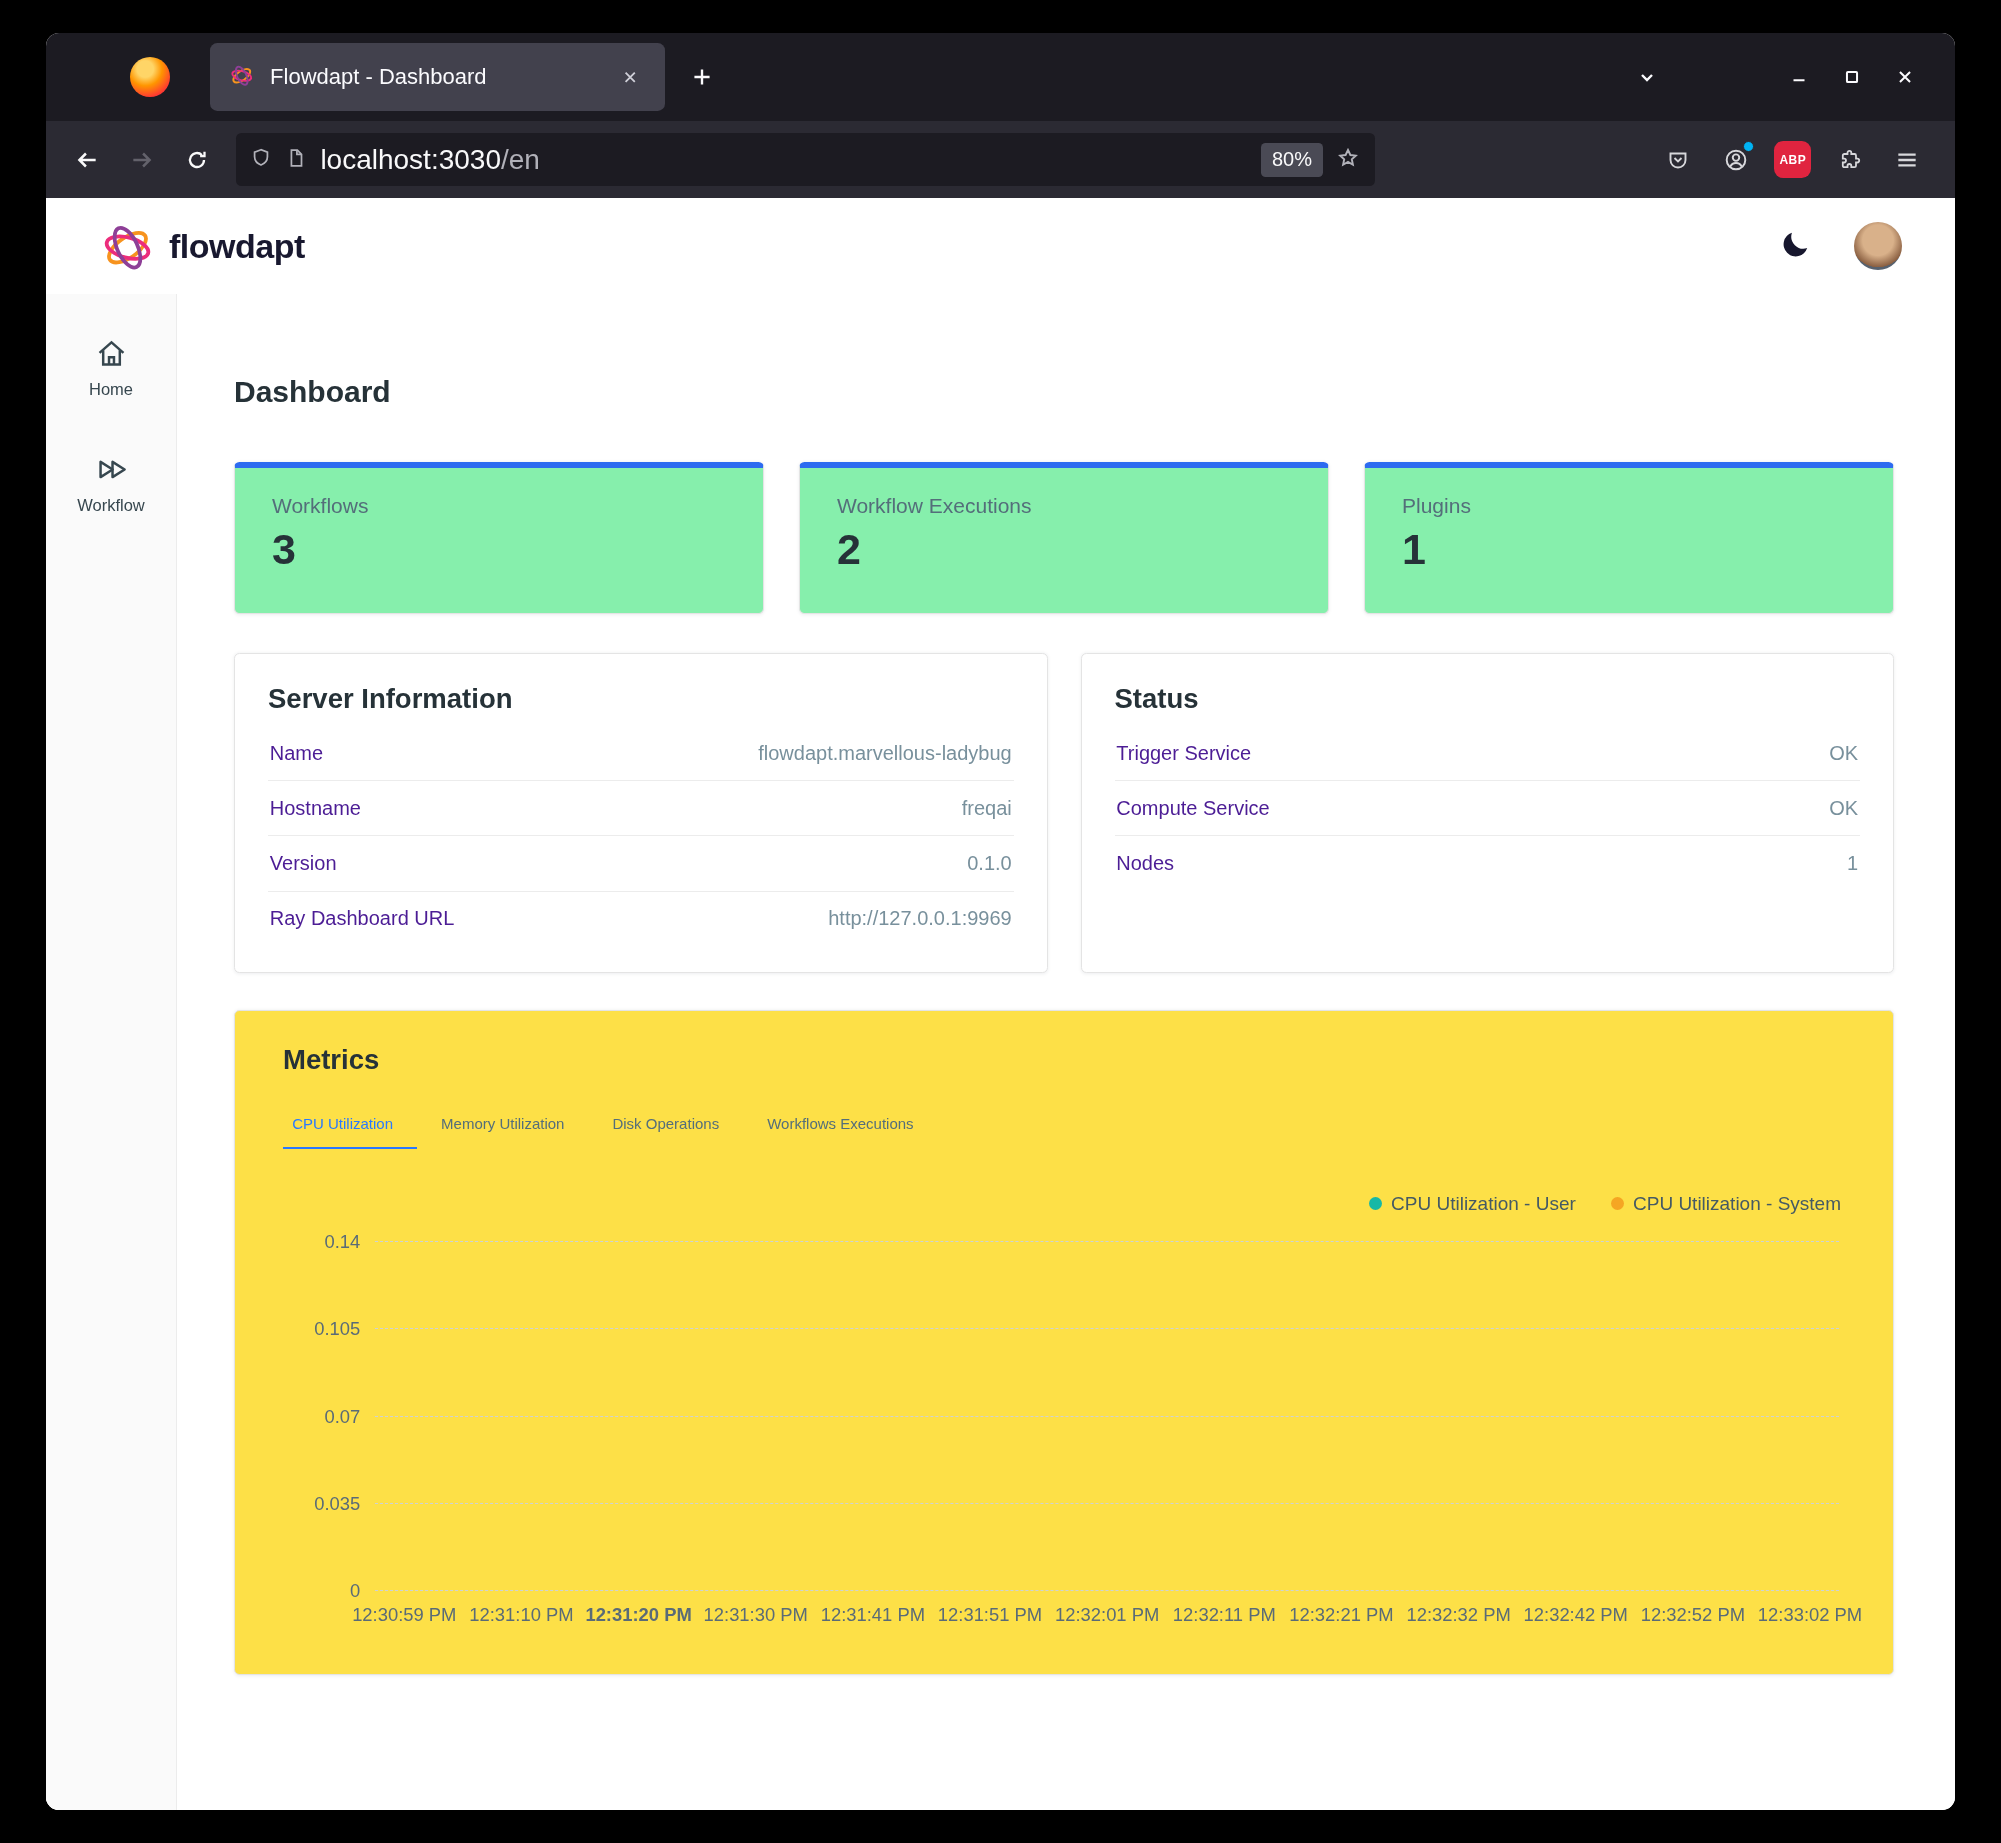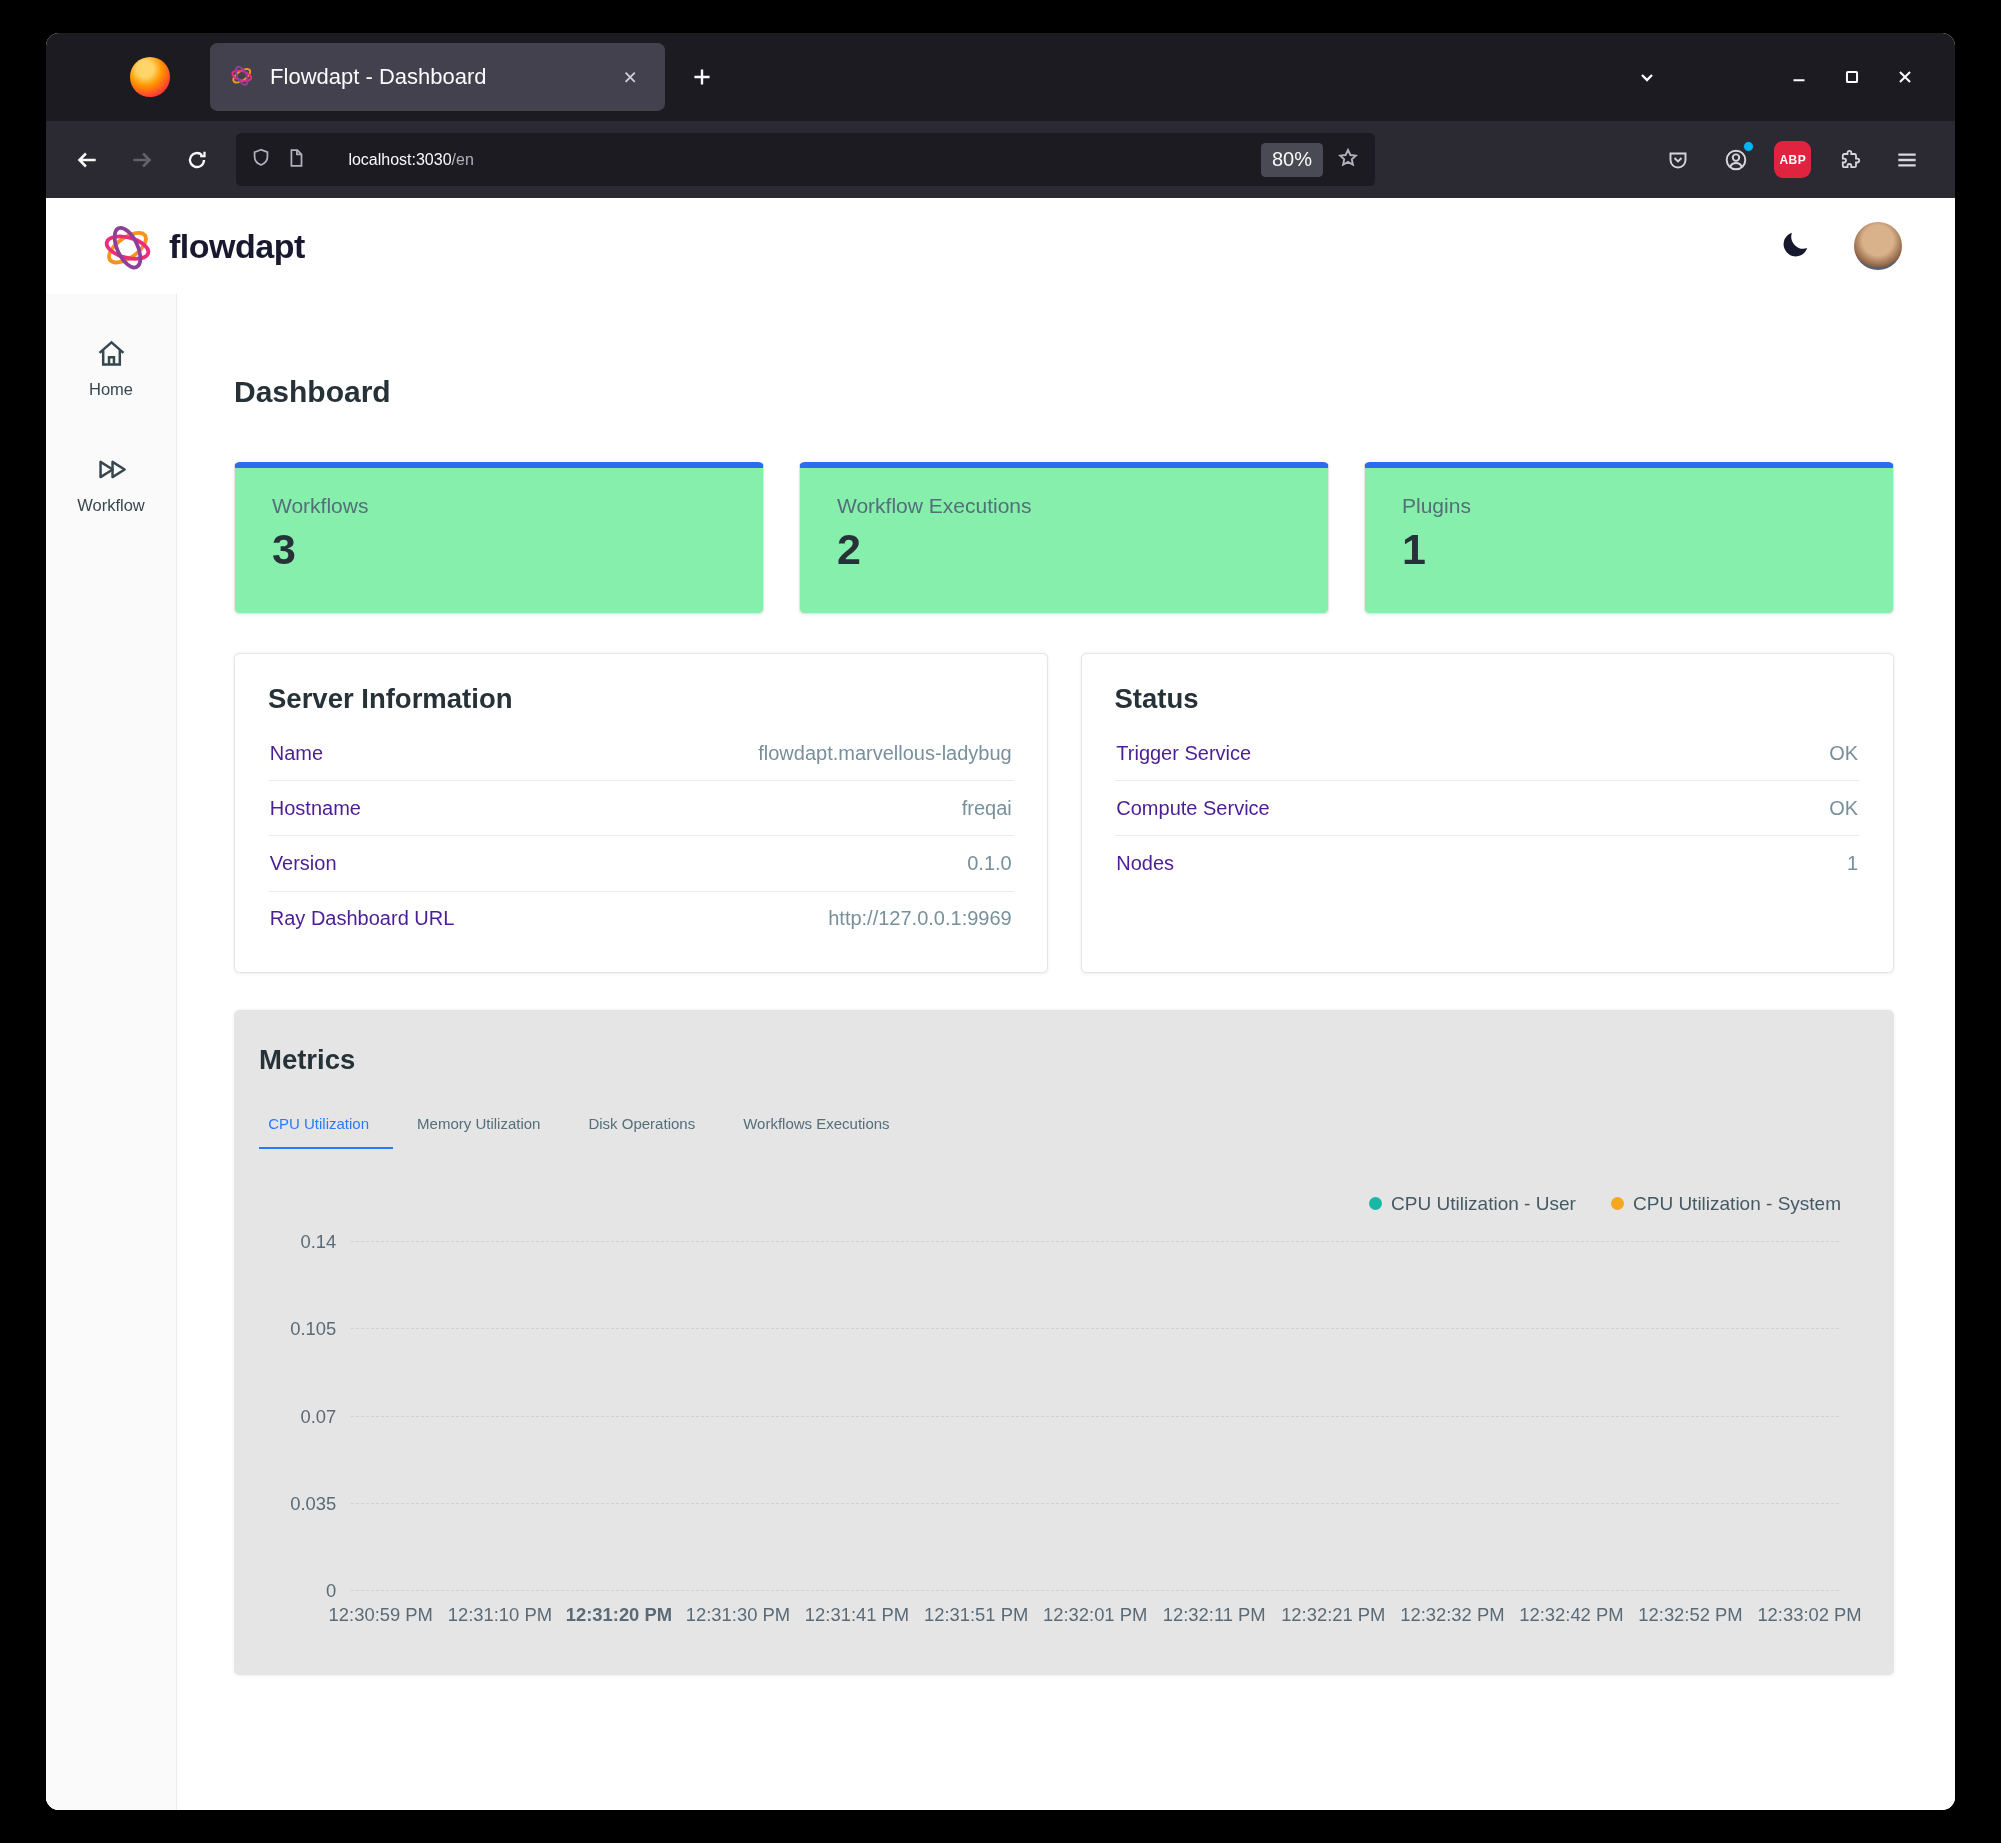"localhost:3030/en" .url-text { font-size: 16px -> 28px; margin-left: 28px -> none }
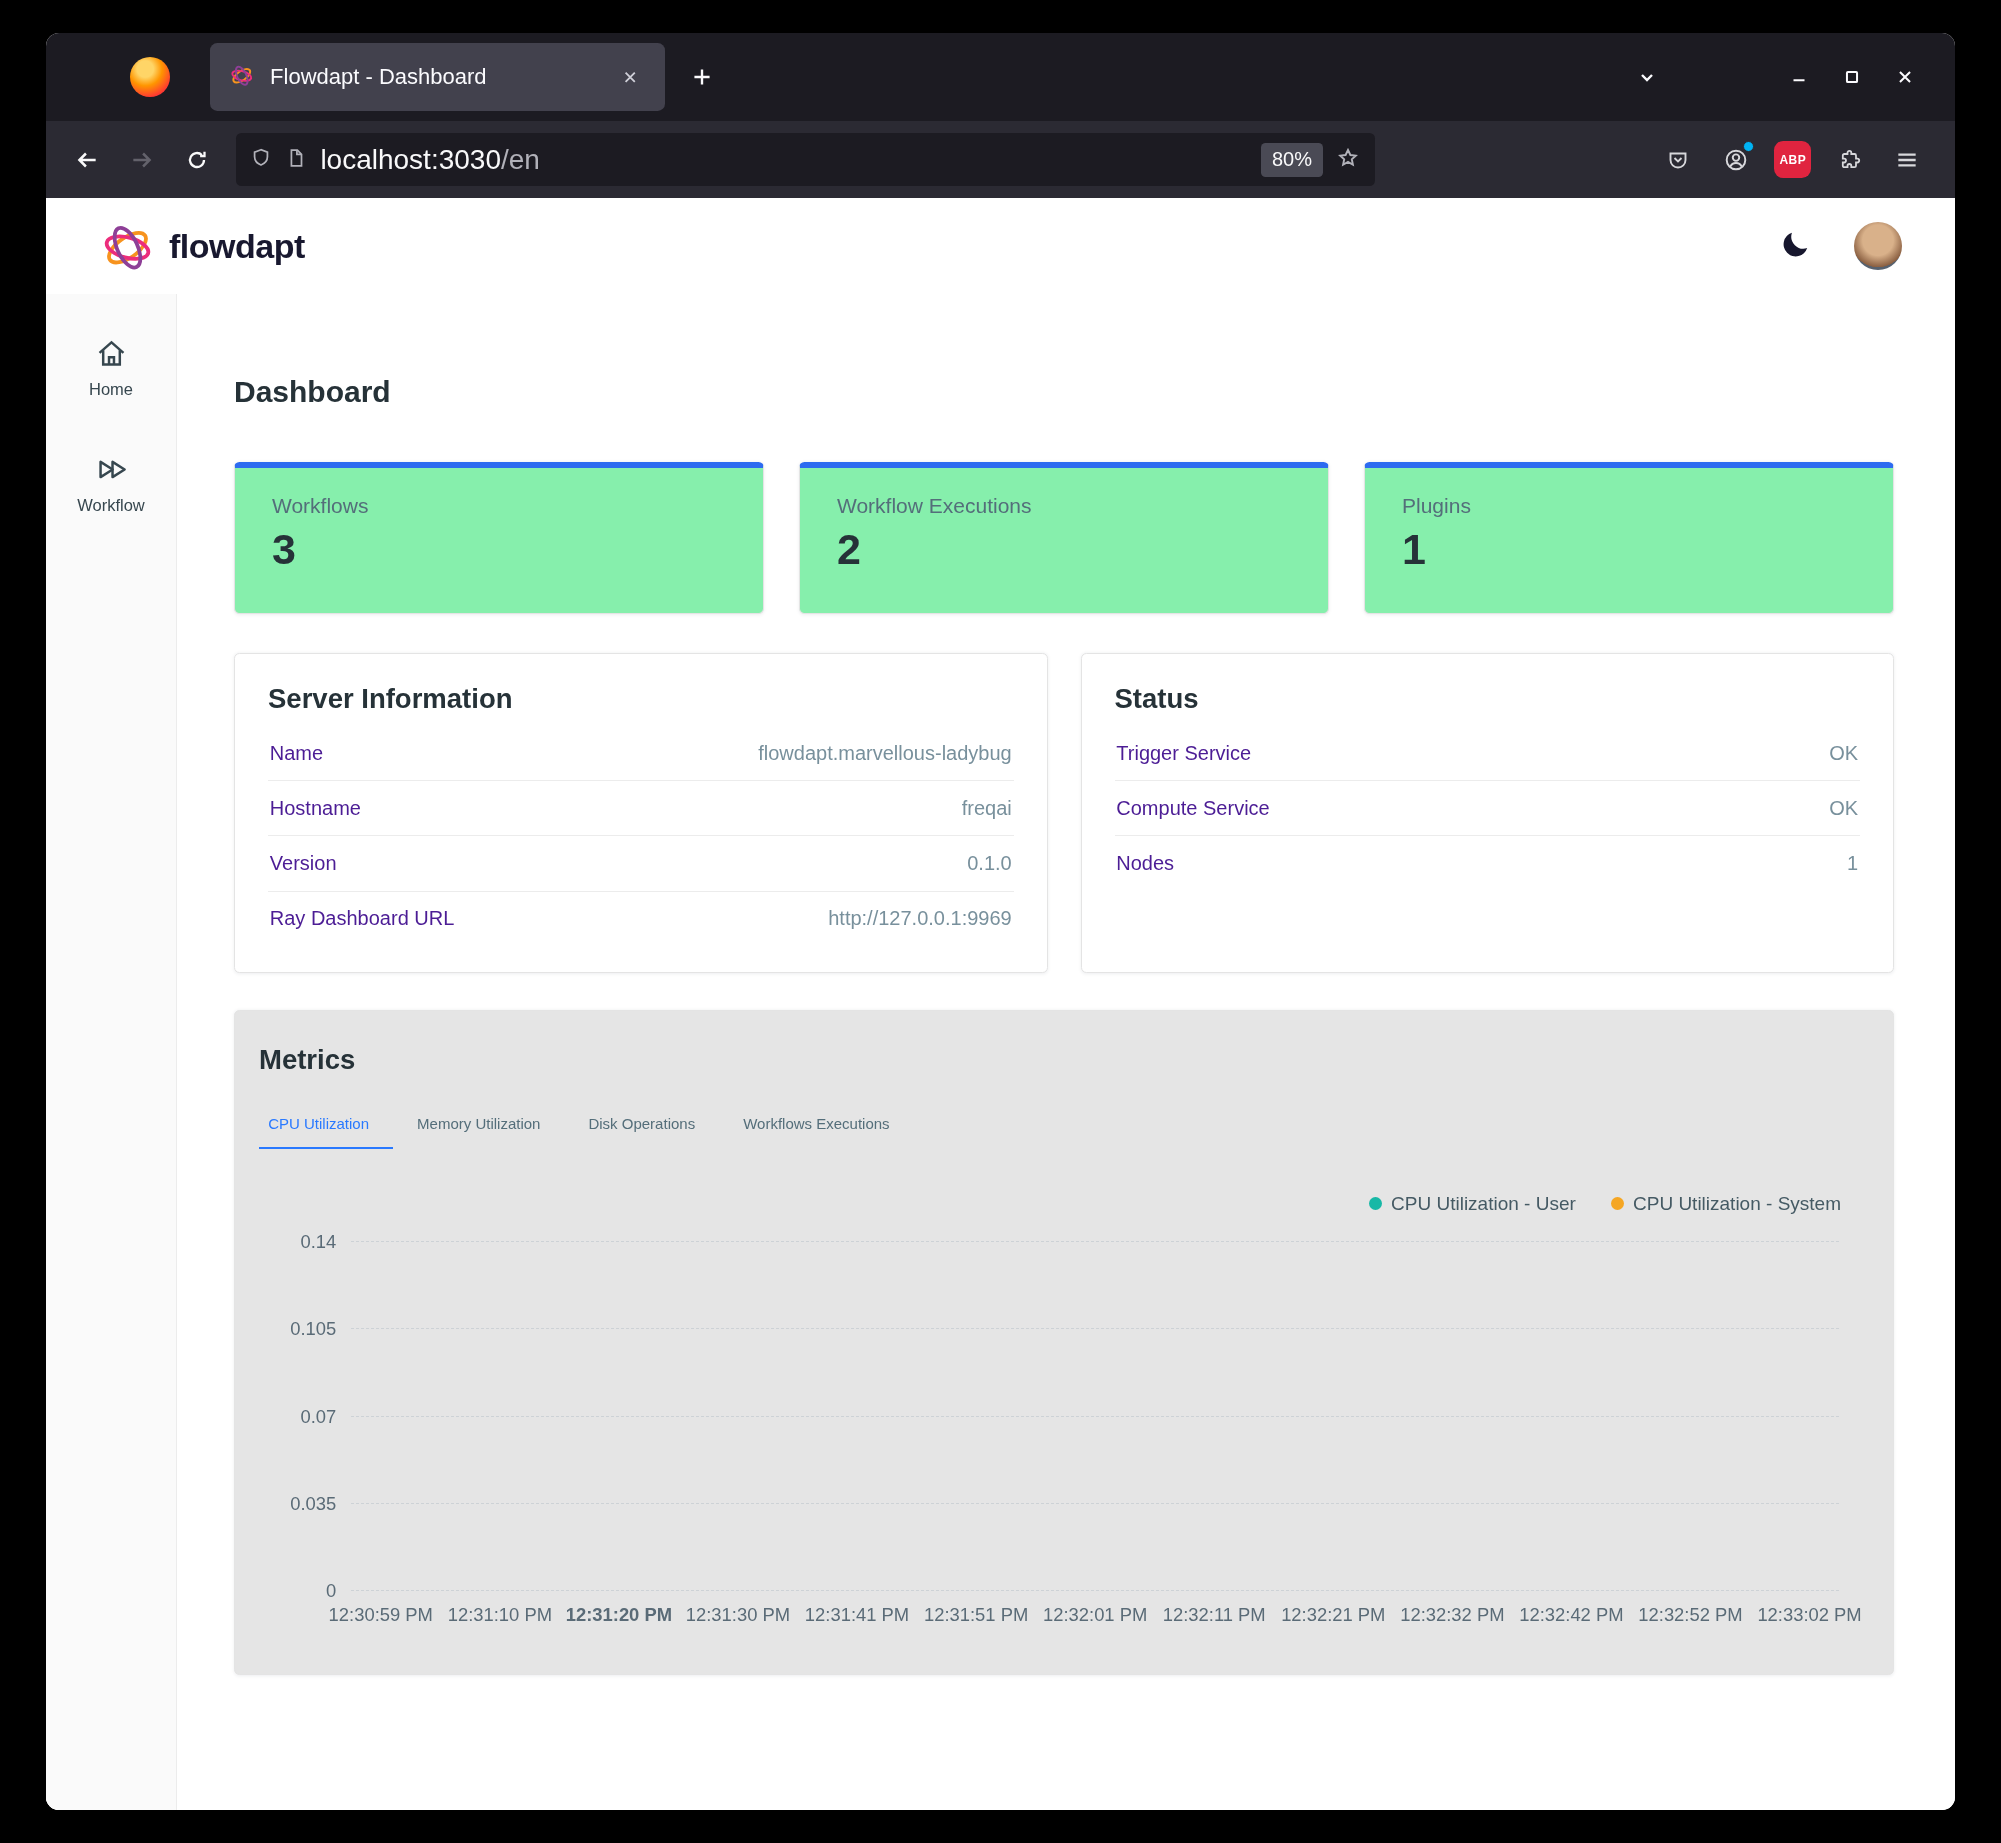"Metrics" .metrics-card { background: #e5e5e5 -> #fde047; padding: 33px 39px 37px 24px -> 33px 39px 37px 48px }
